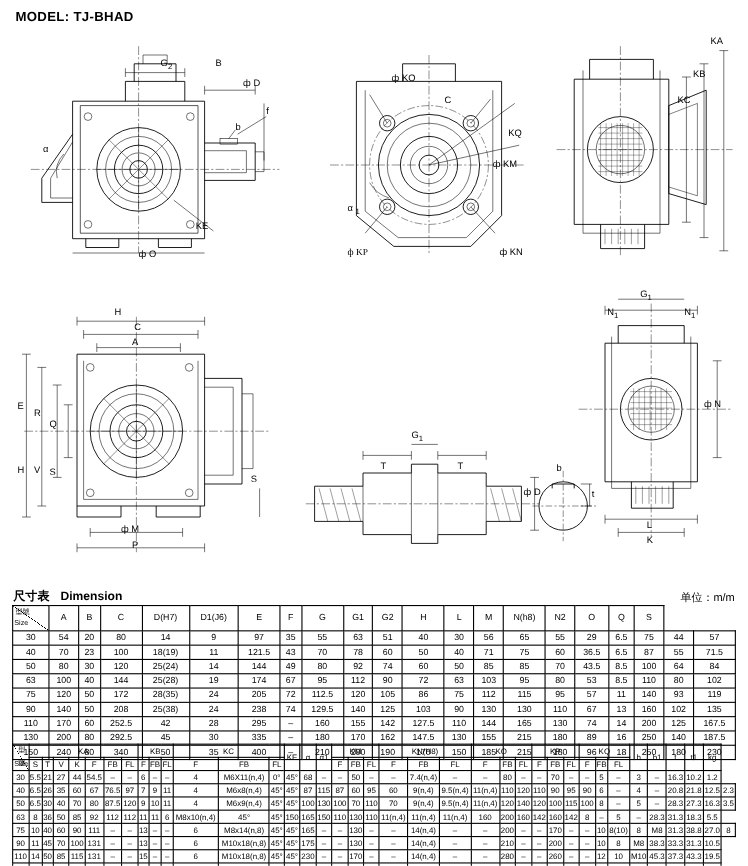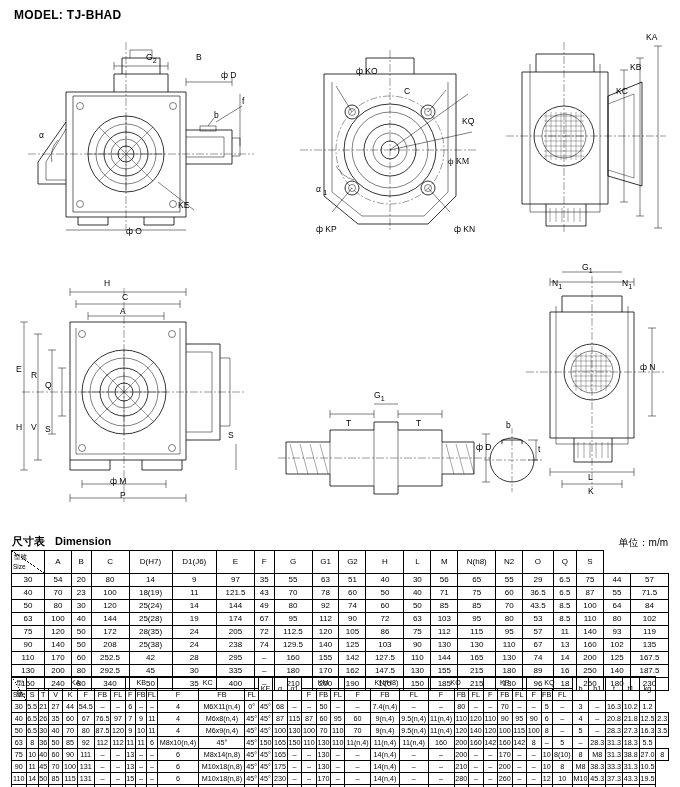"ф KM" div.lbl { font-family: Liberation Serif, serif -> none; top: 110px -> 98px }
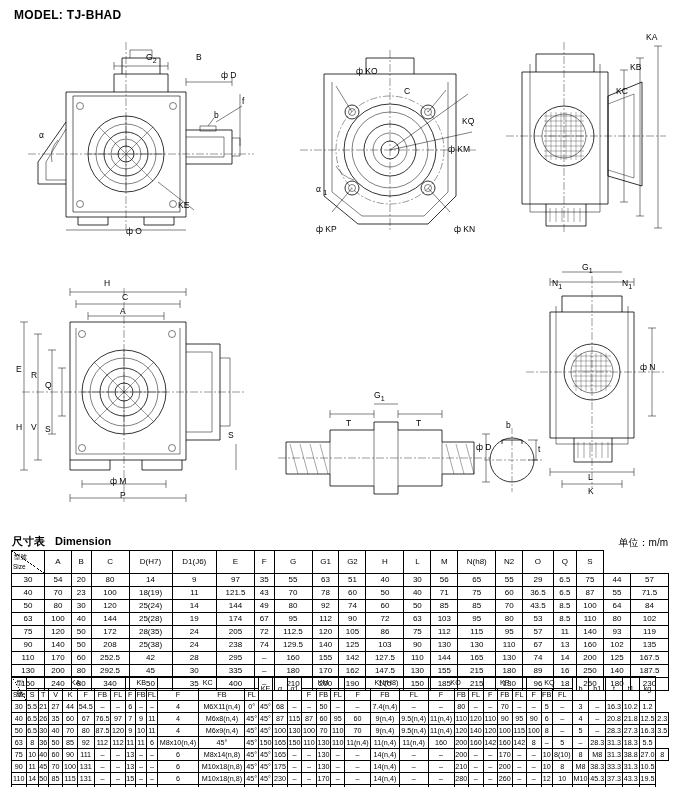"ф KP" div.lbl { font-family: none -> Liberation Serif, serif }
